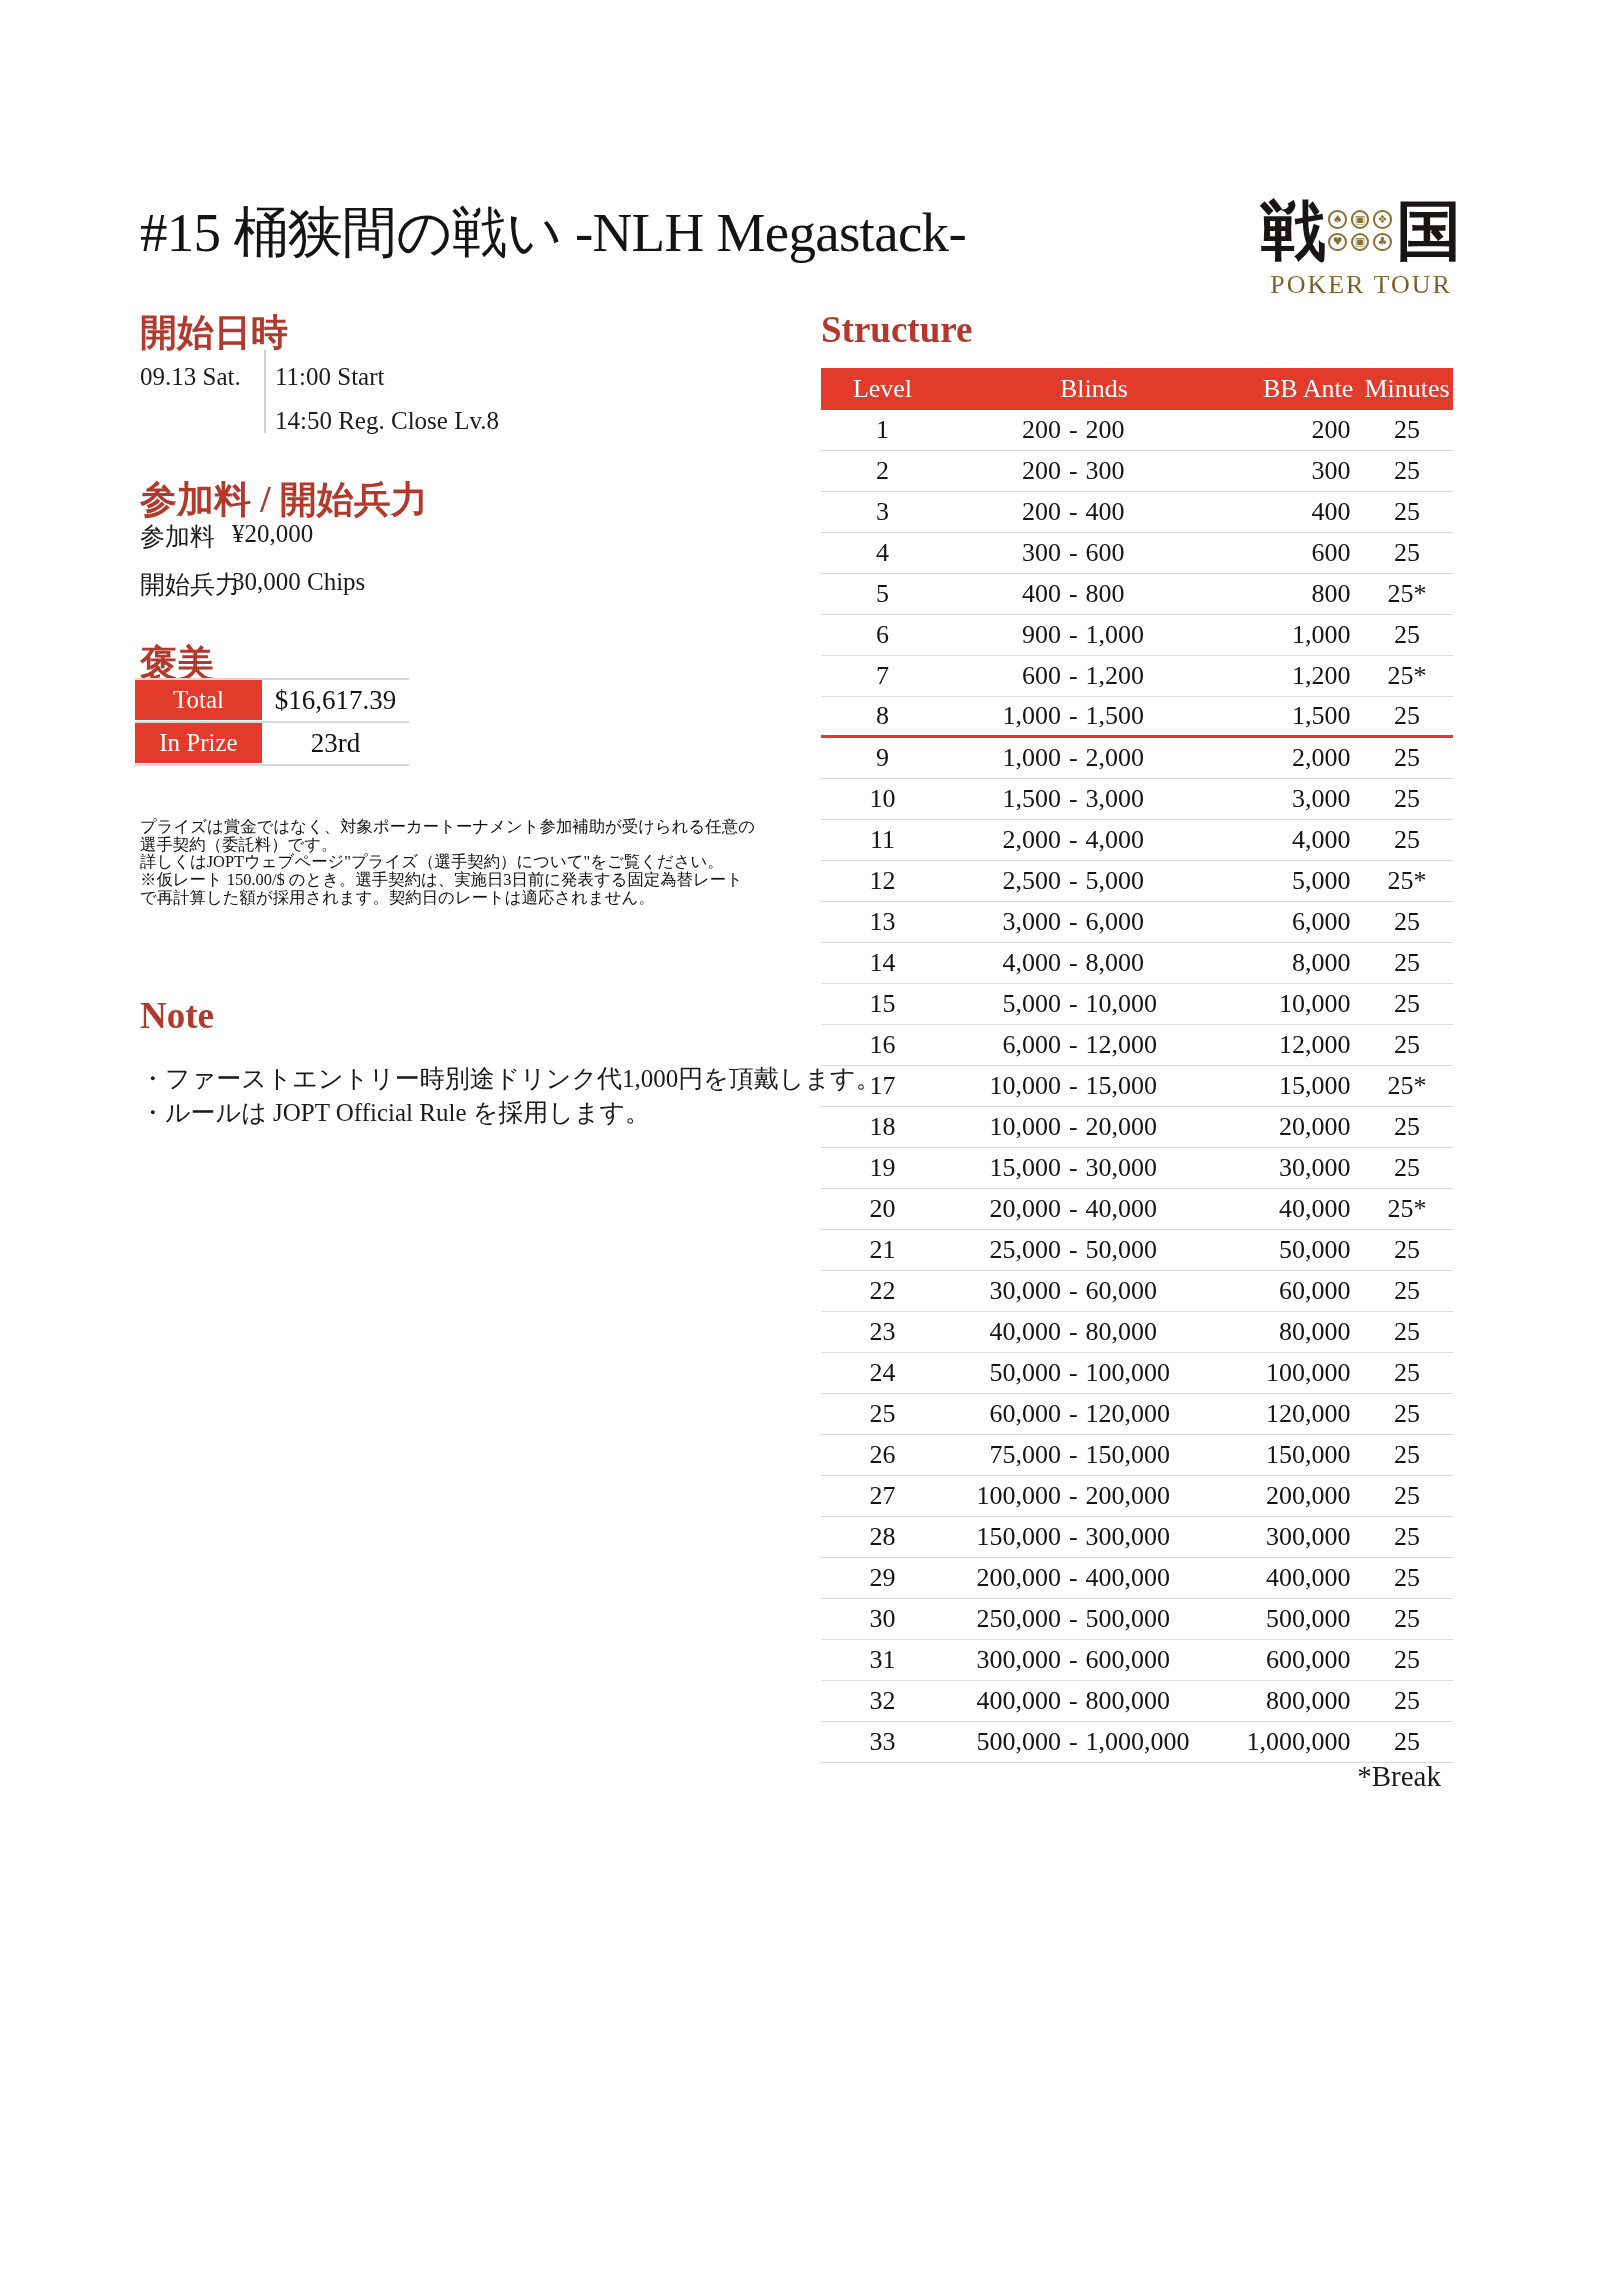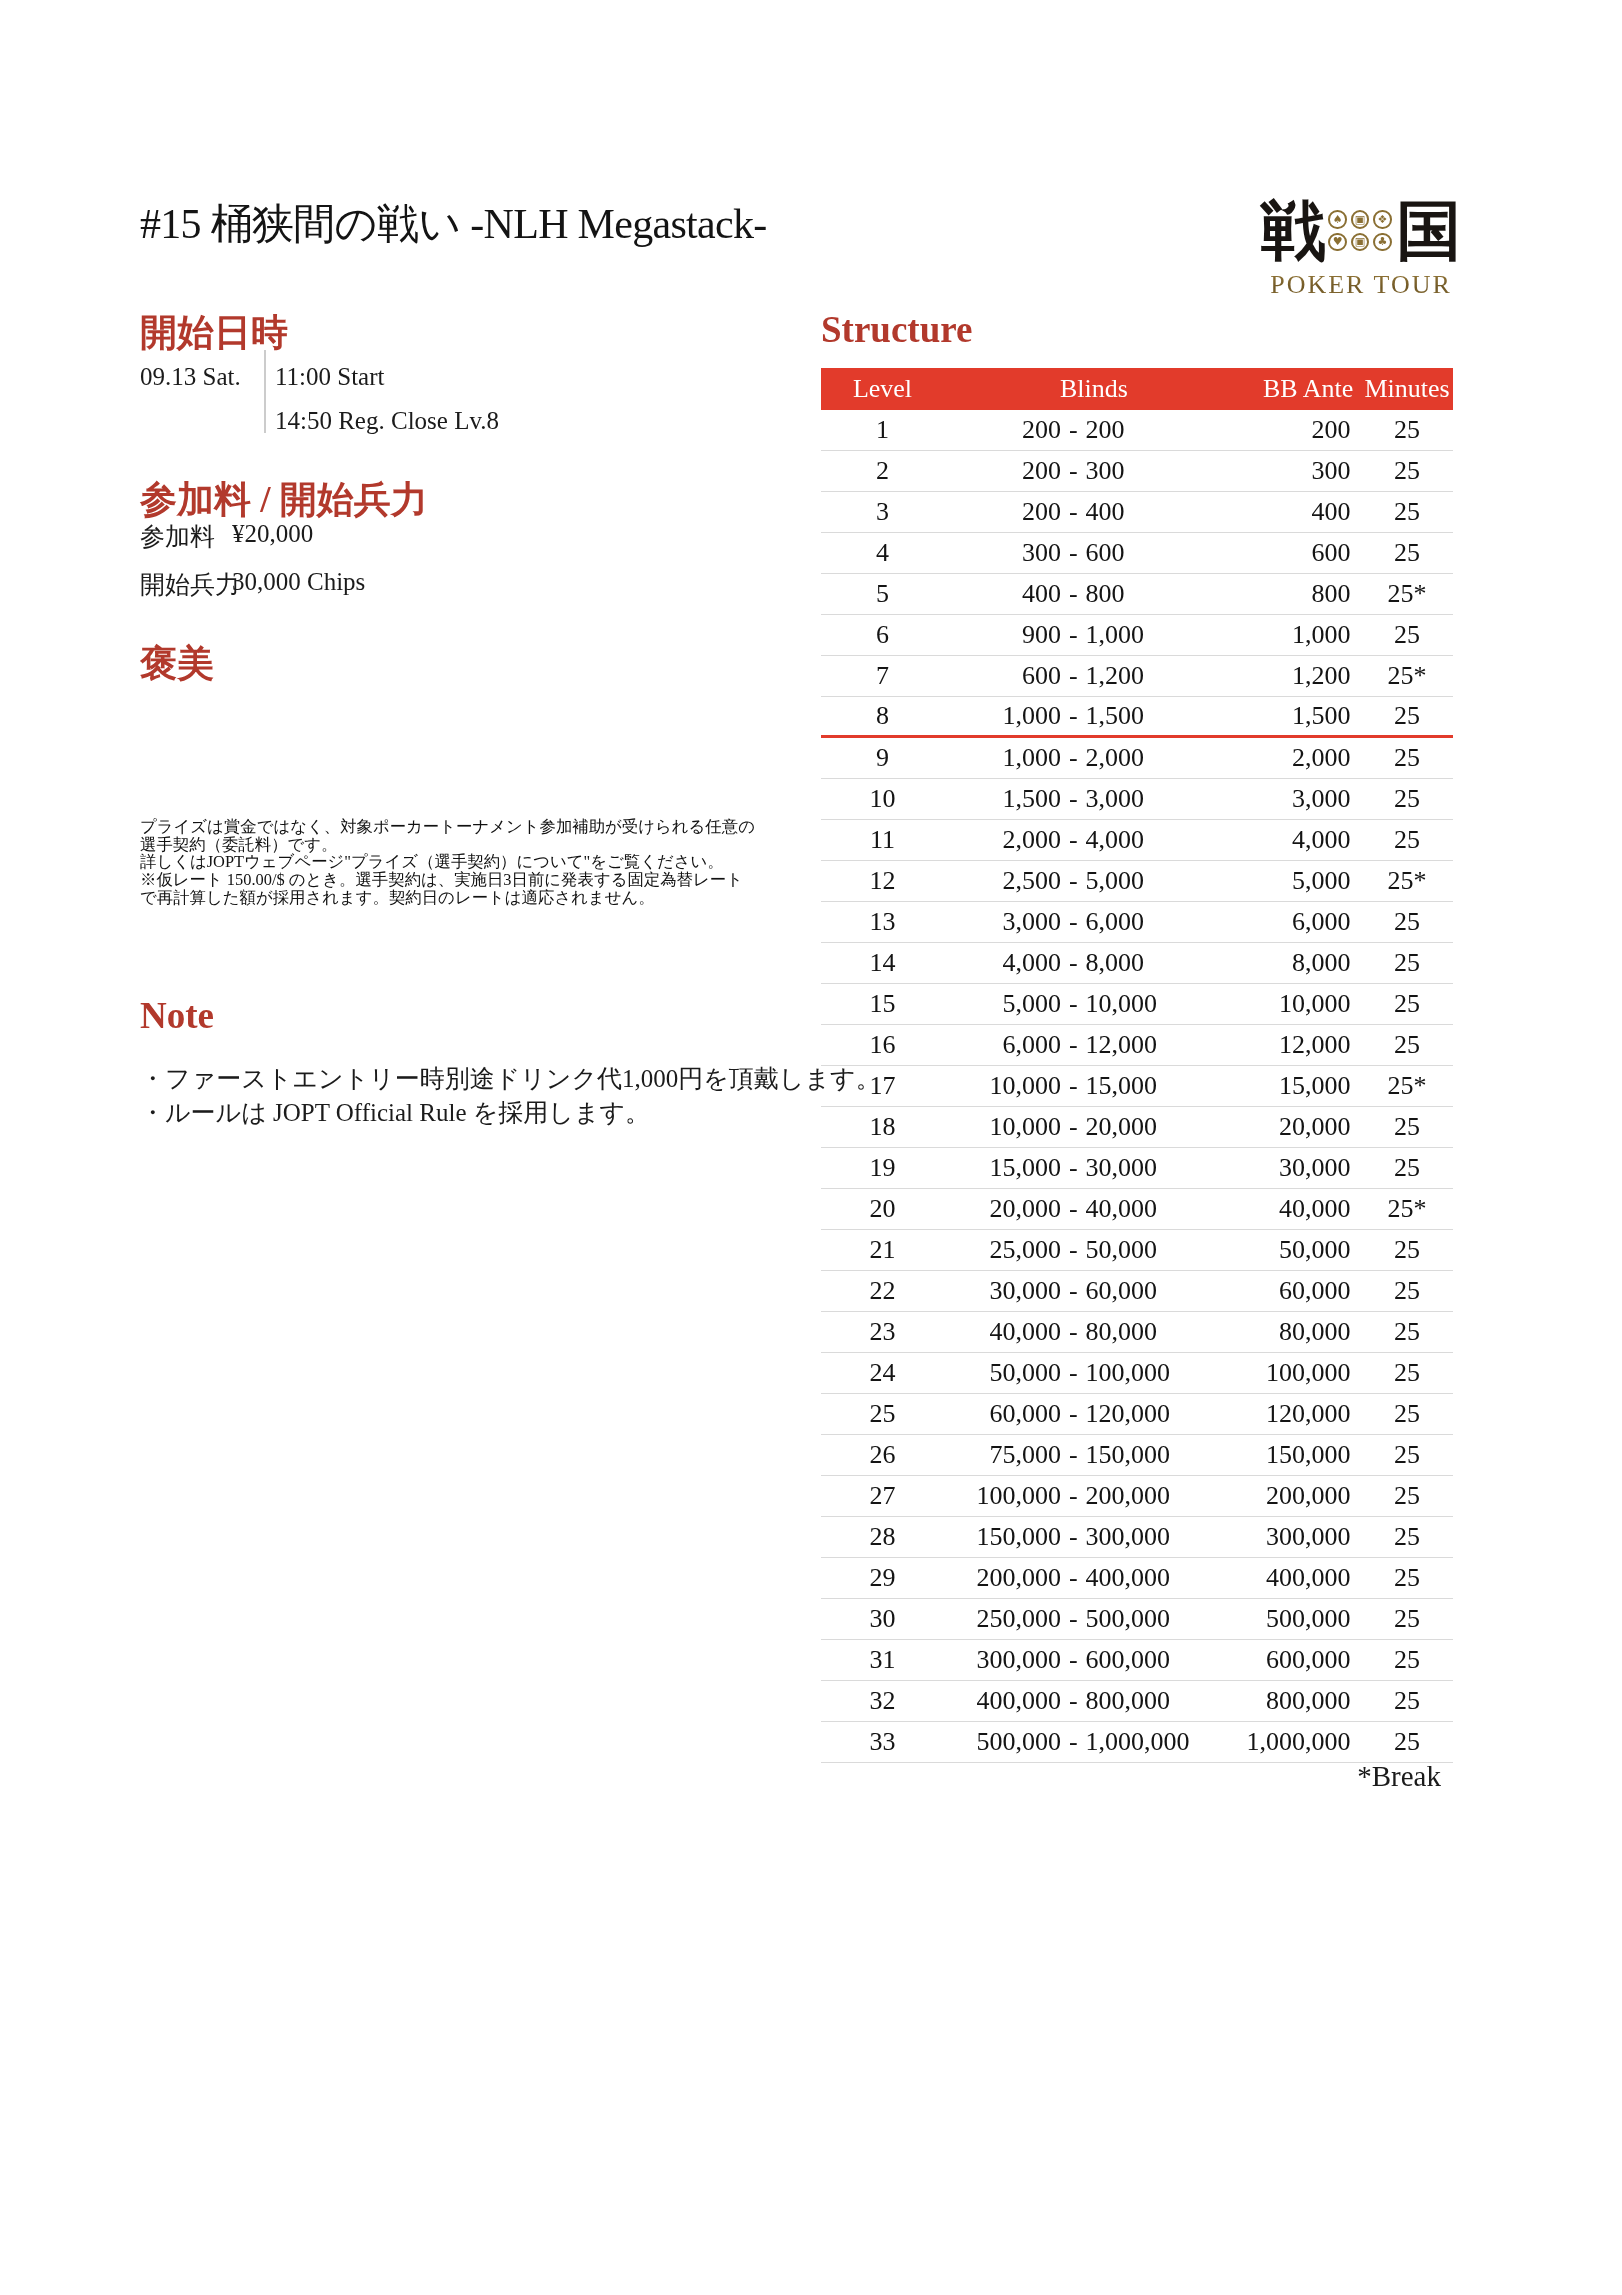"#15 桶狭間の戦い -NLH Megastack-" .event-title { font-size: 42px -> 55px }
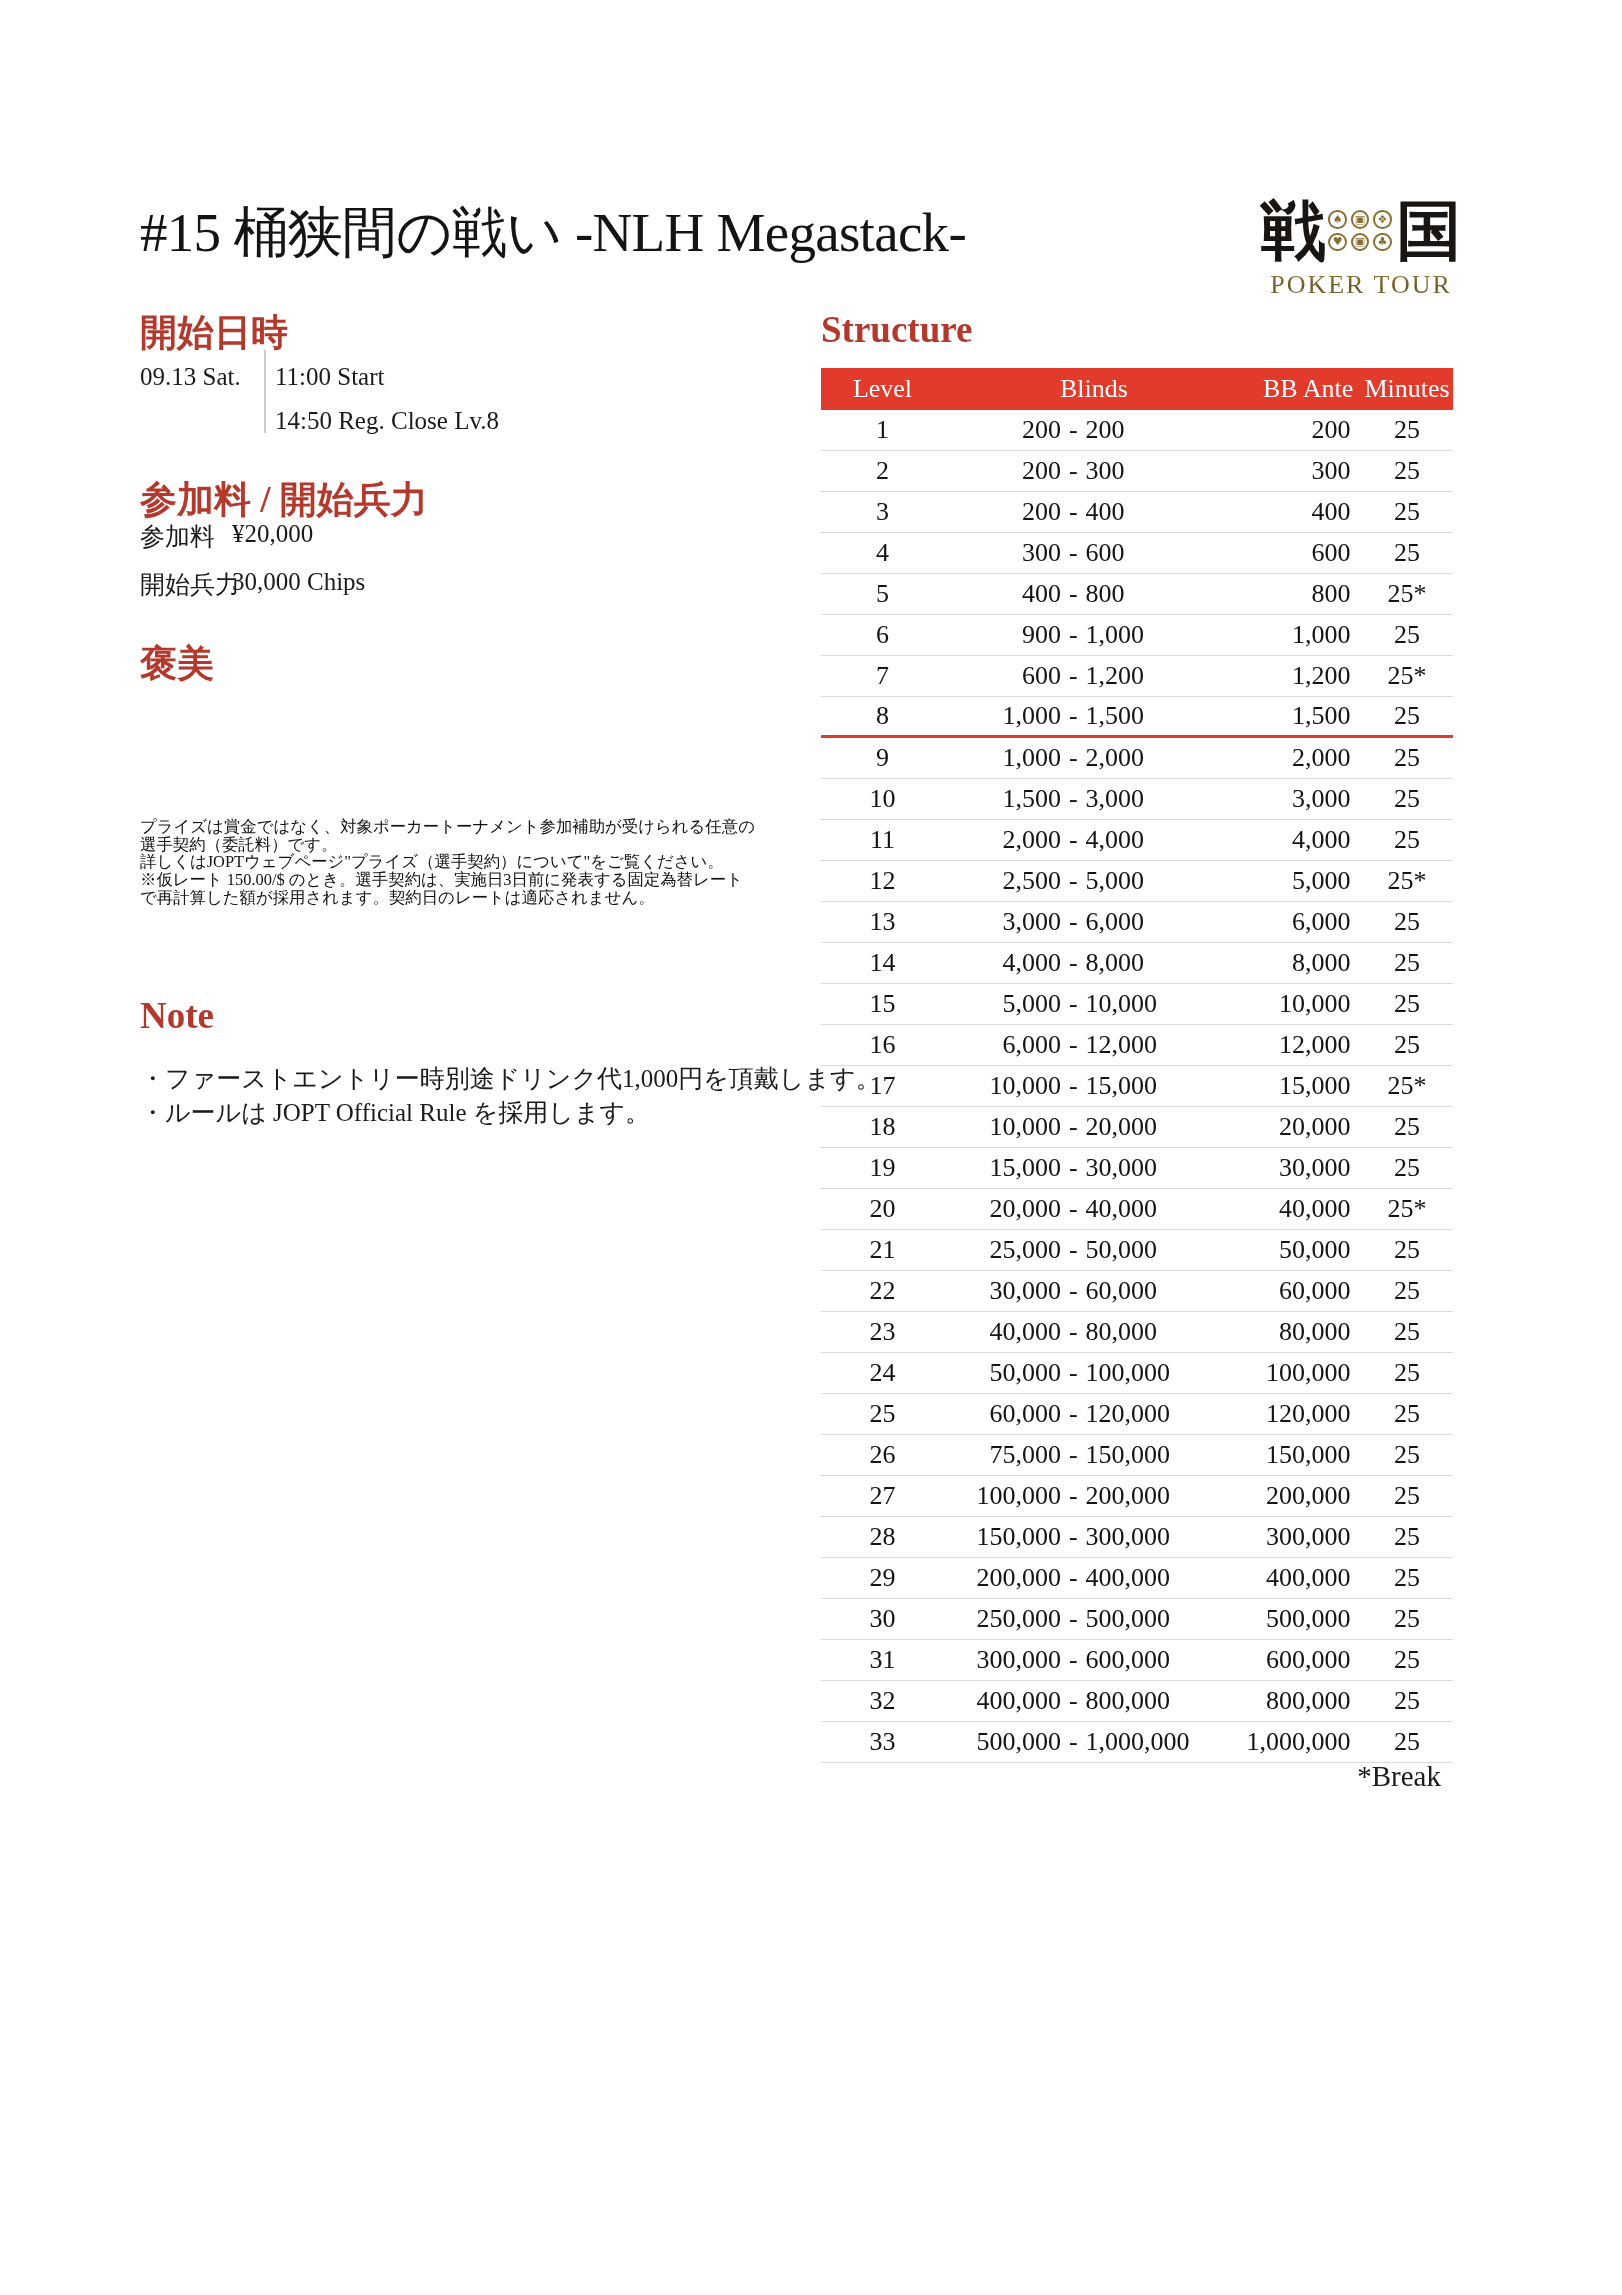"Total" div.abs { html: none -> <div> <div> <span>Total</span> <span>$16,617.39</span> </div> <div> <span>In Prize</span> <span>23rd</span> </div> </div> }
